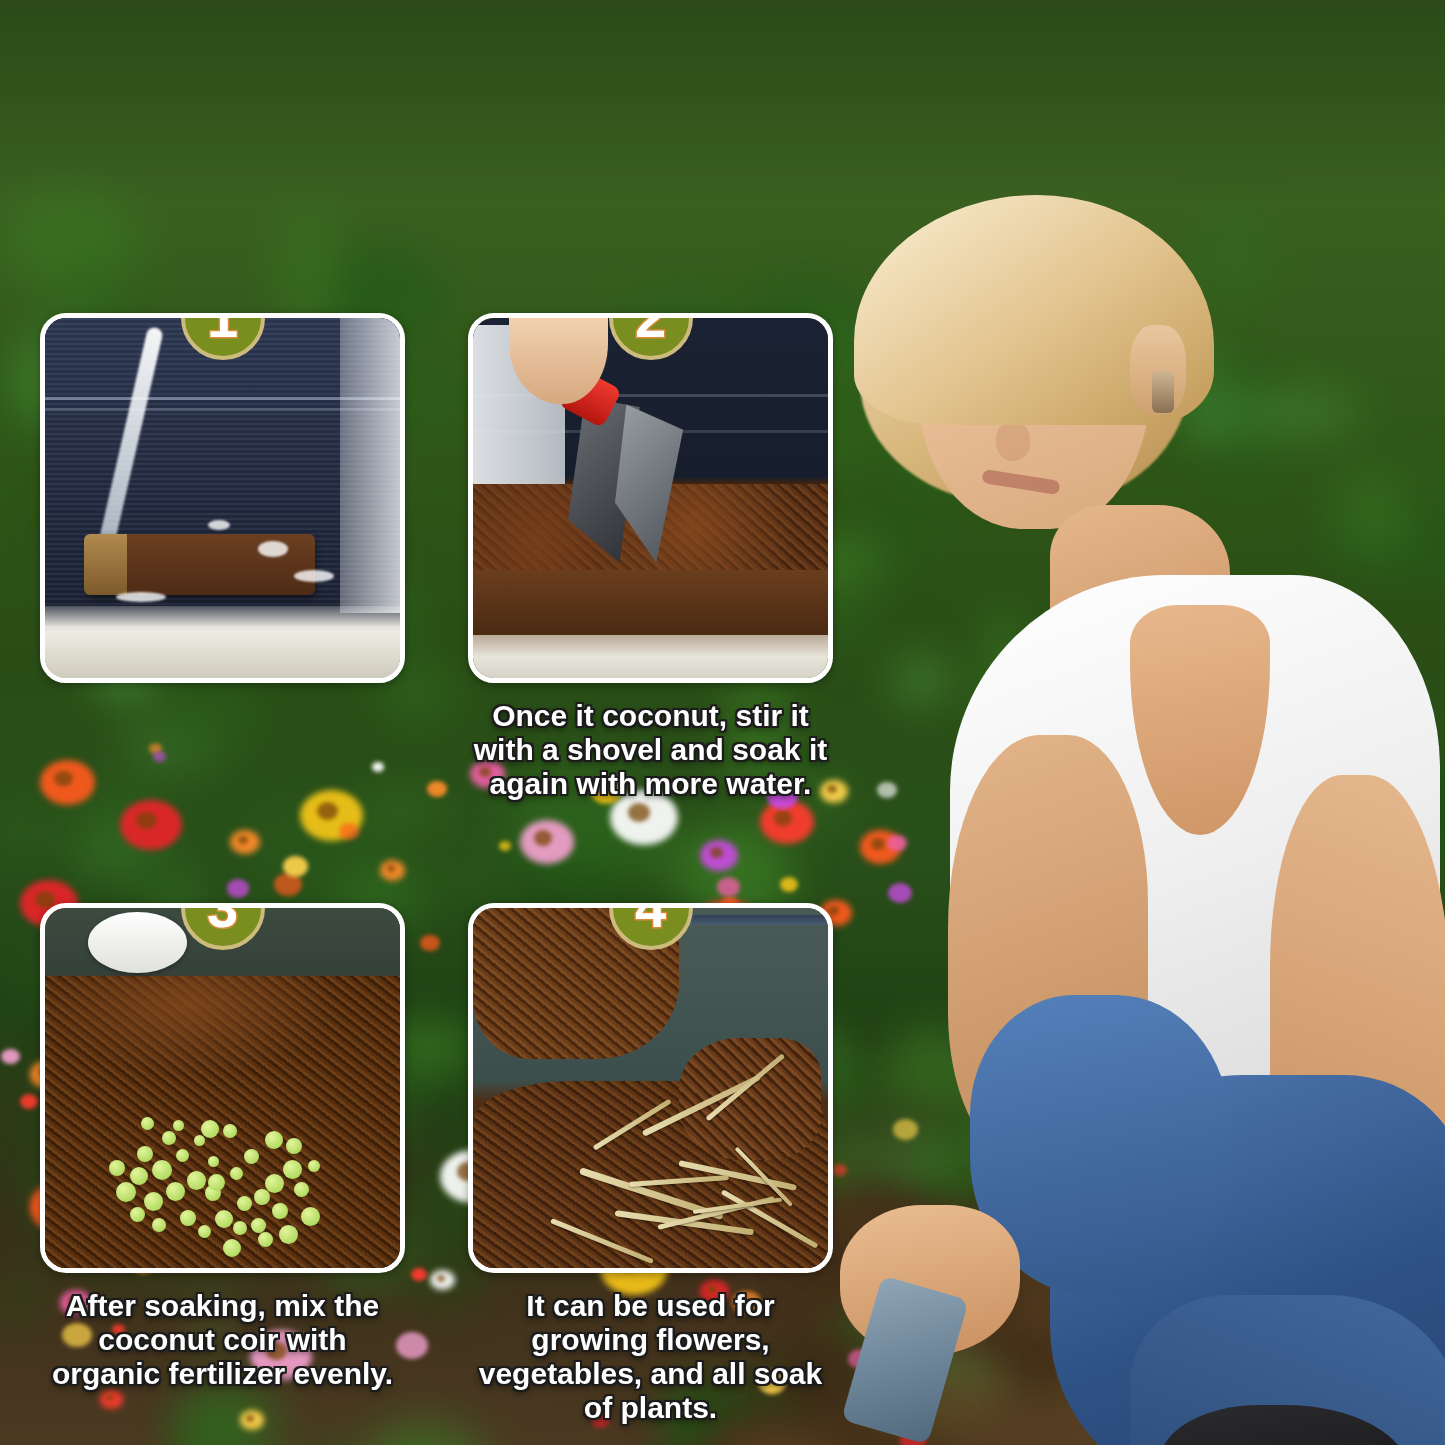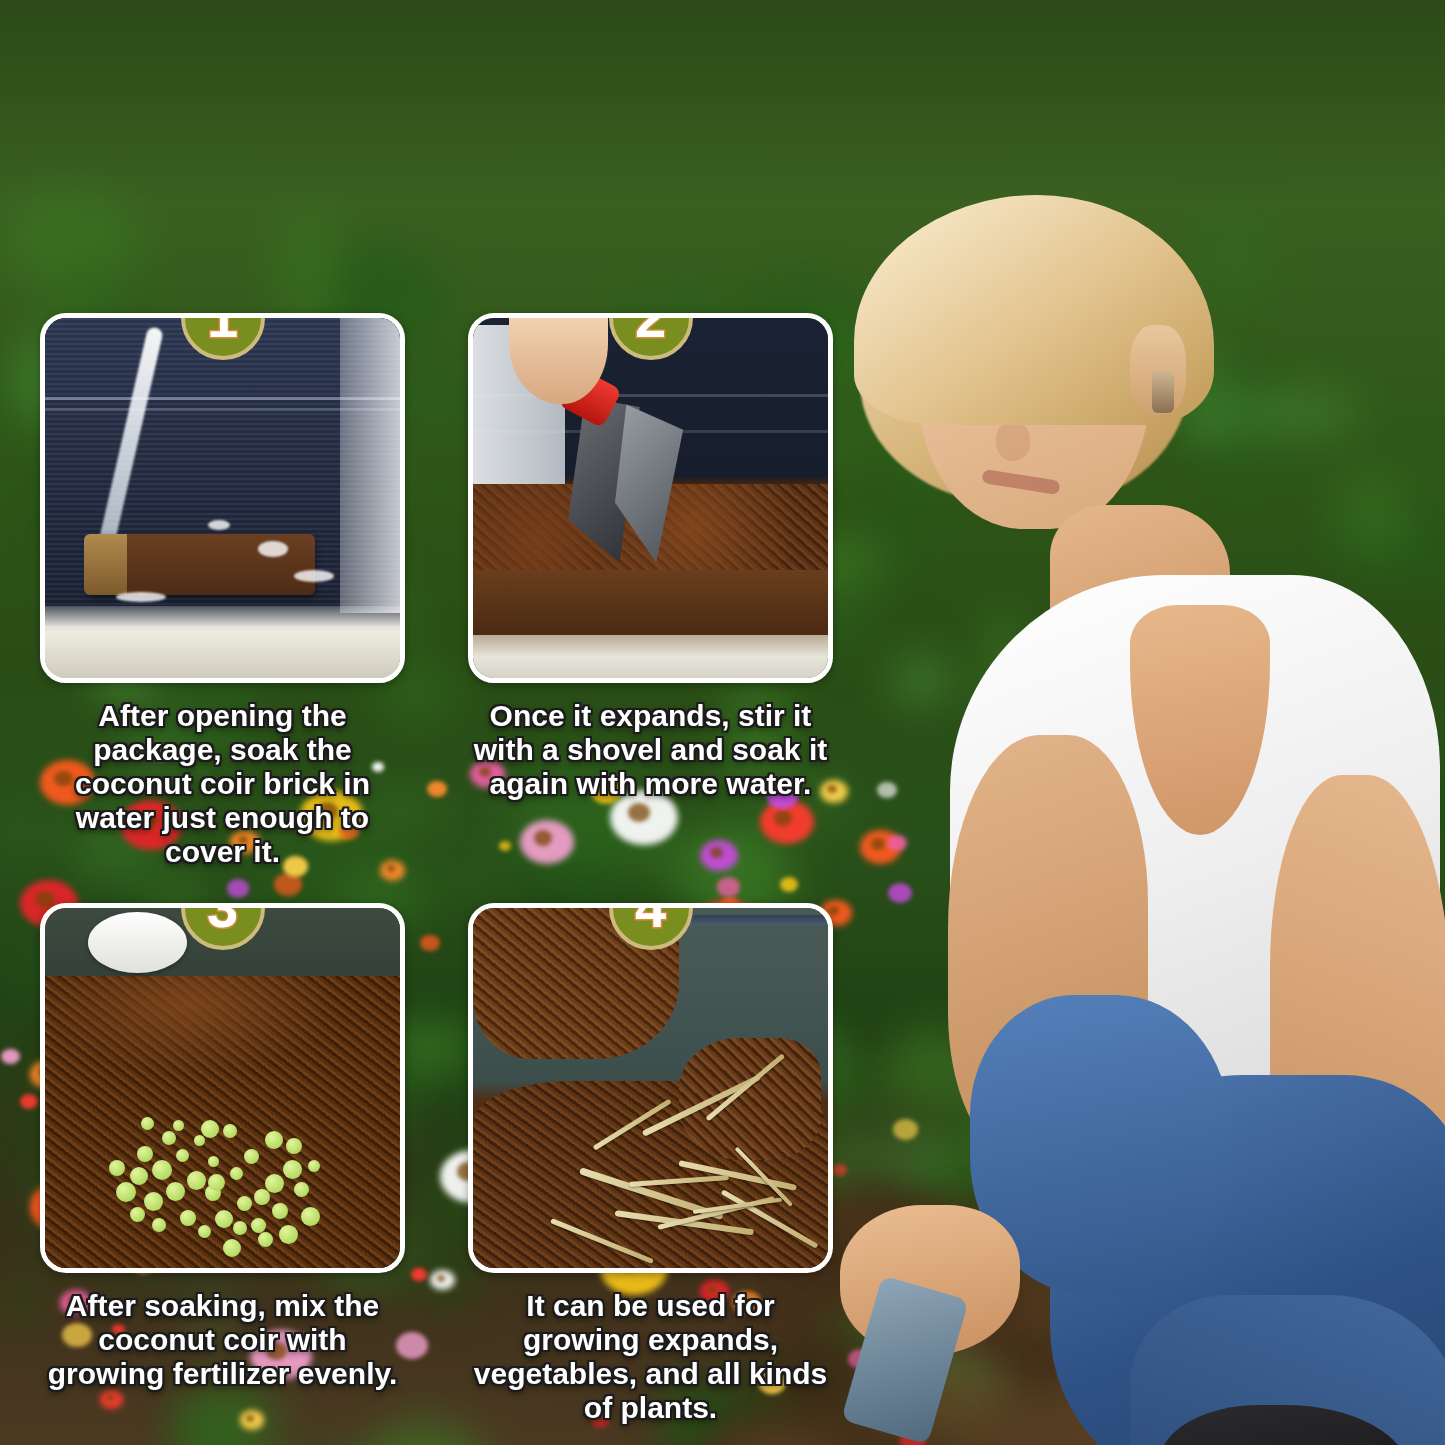"After opening the package, soak" div.cap { html: <div>After opening the package, soak the coconut coir brick in water just enough to cover it.</div> -> none }
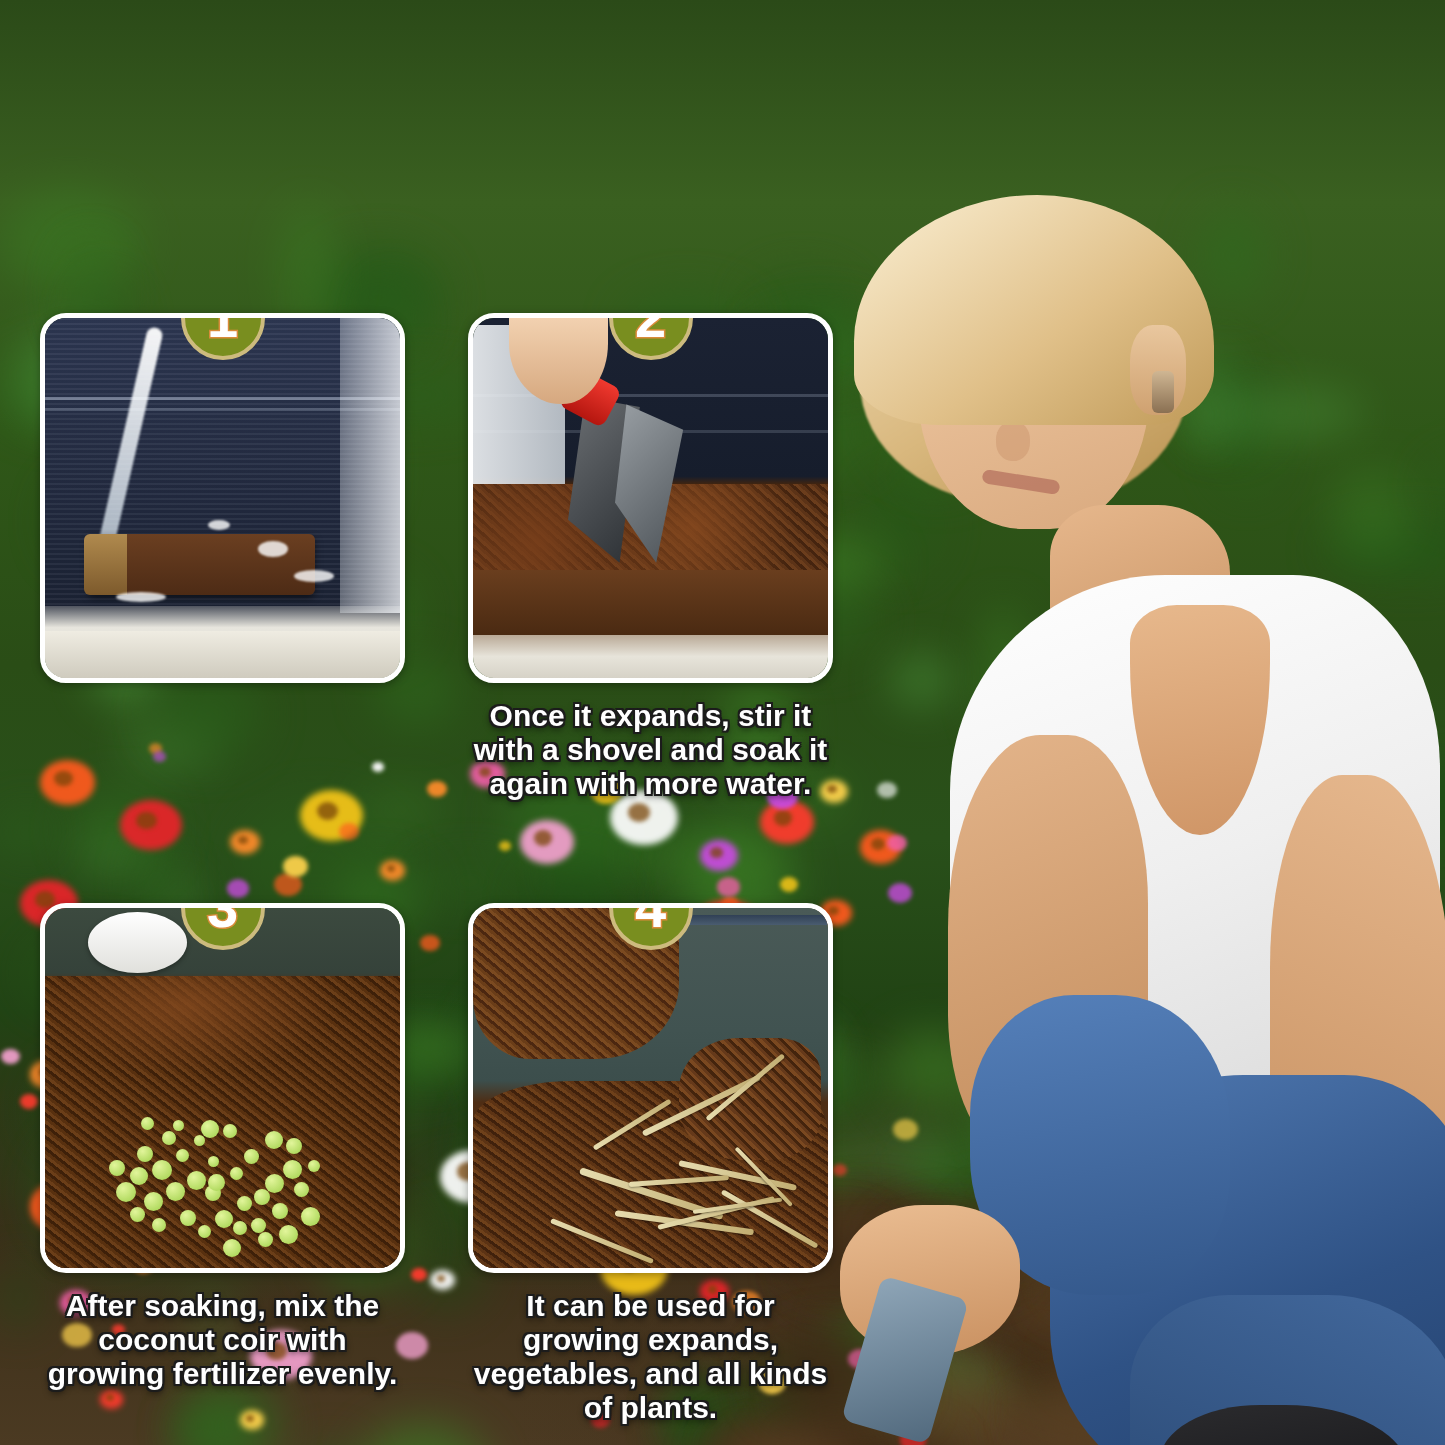"Once it expands, stir it" div.cap { text: expands -> coconut }
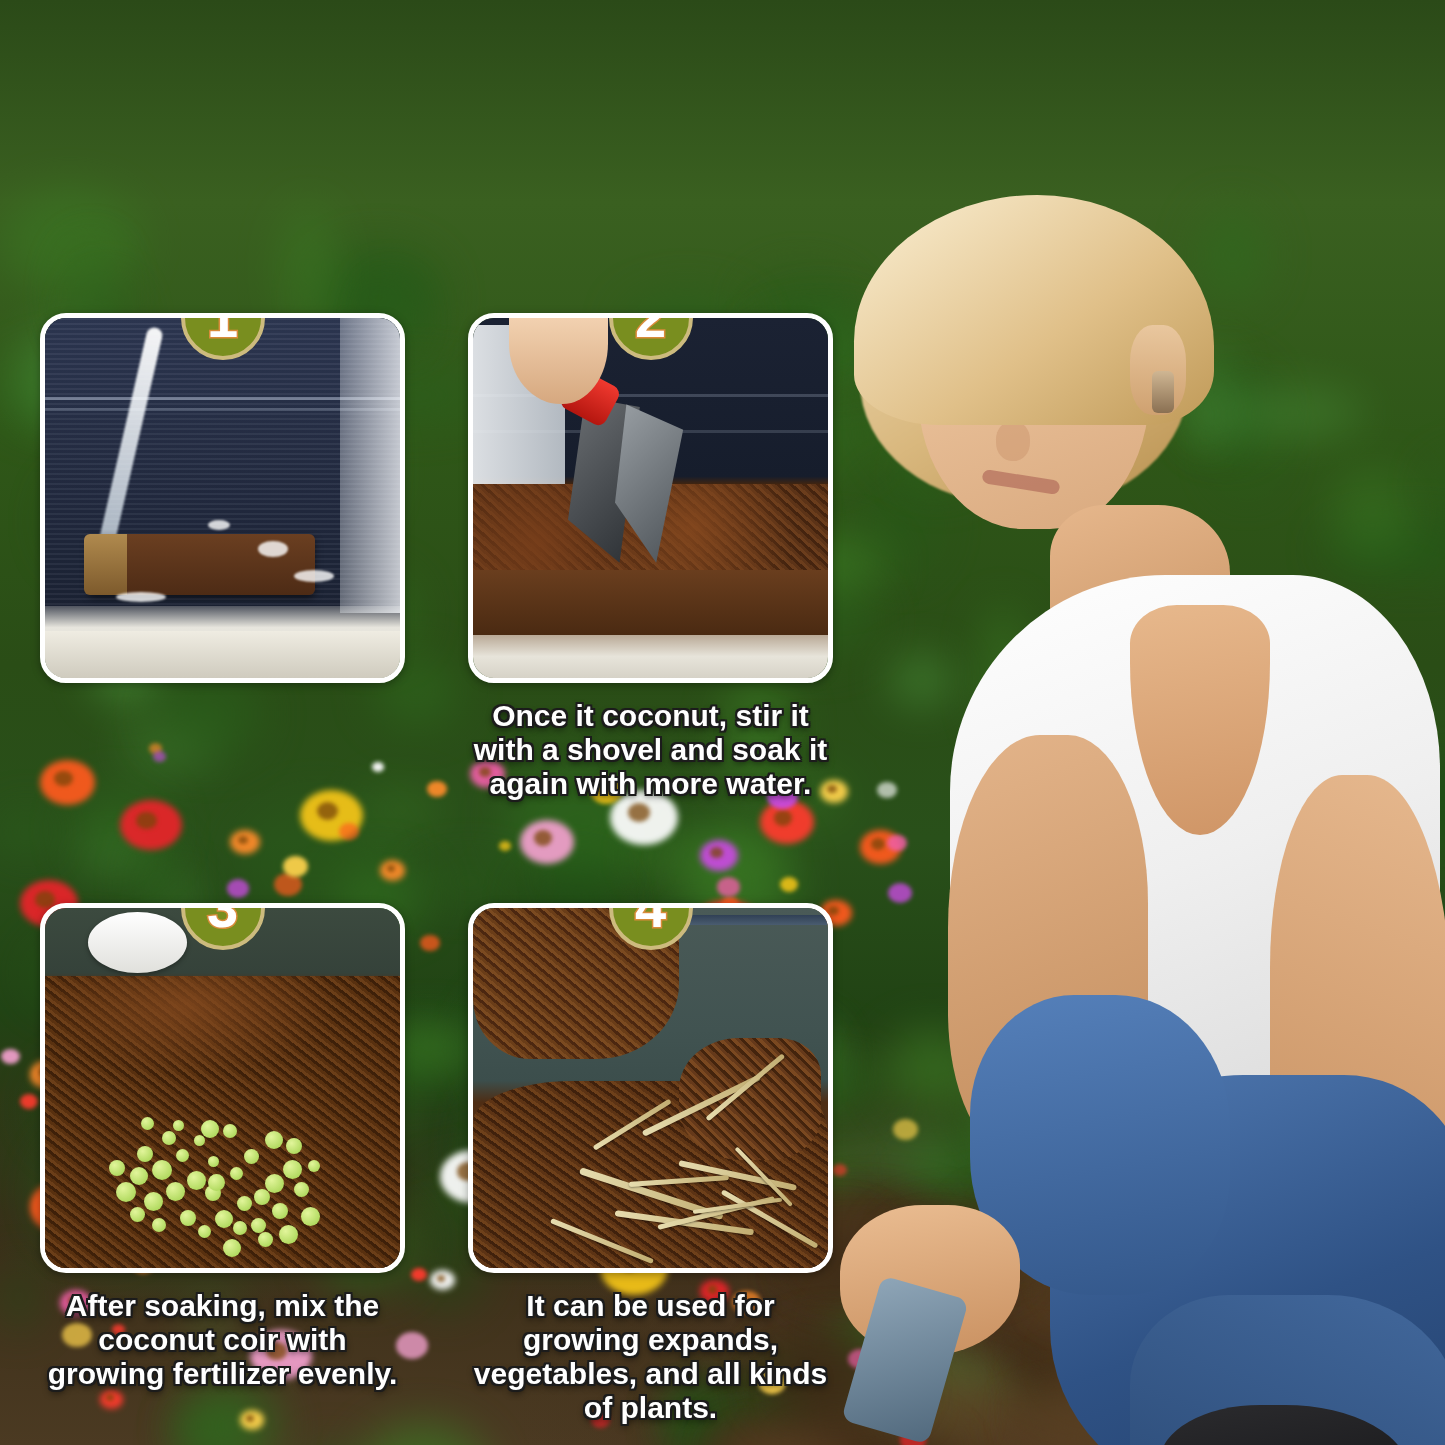"After soaking, mix the coconut" div.cap { text: growing -> organic }
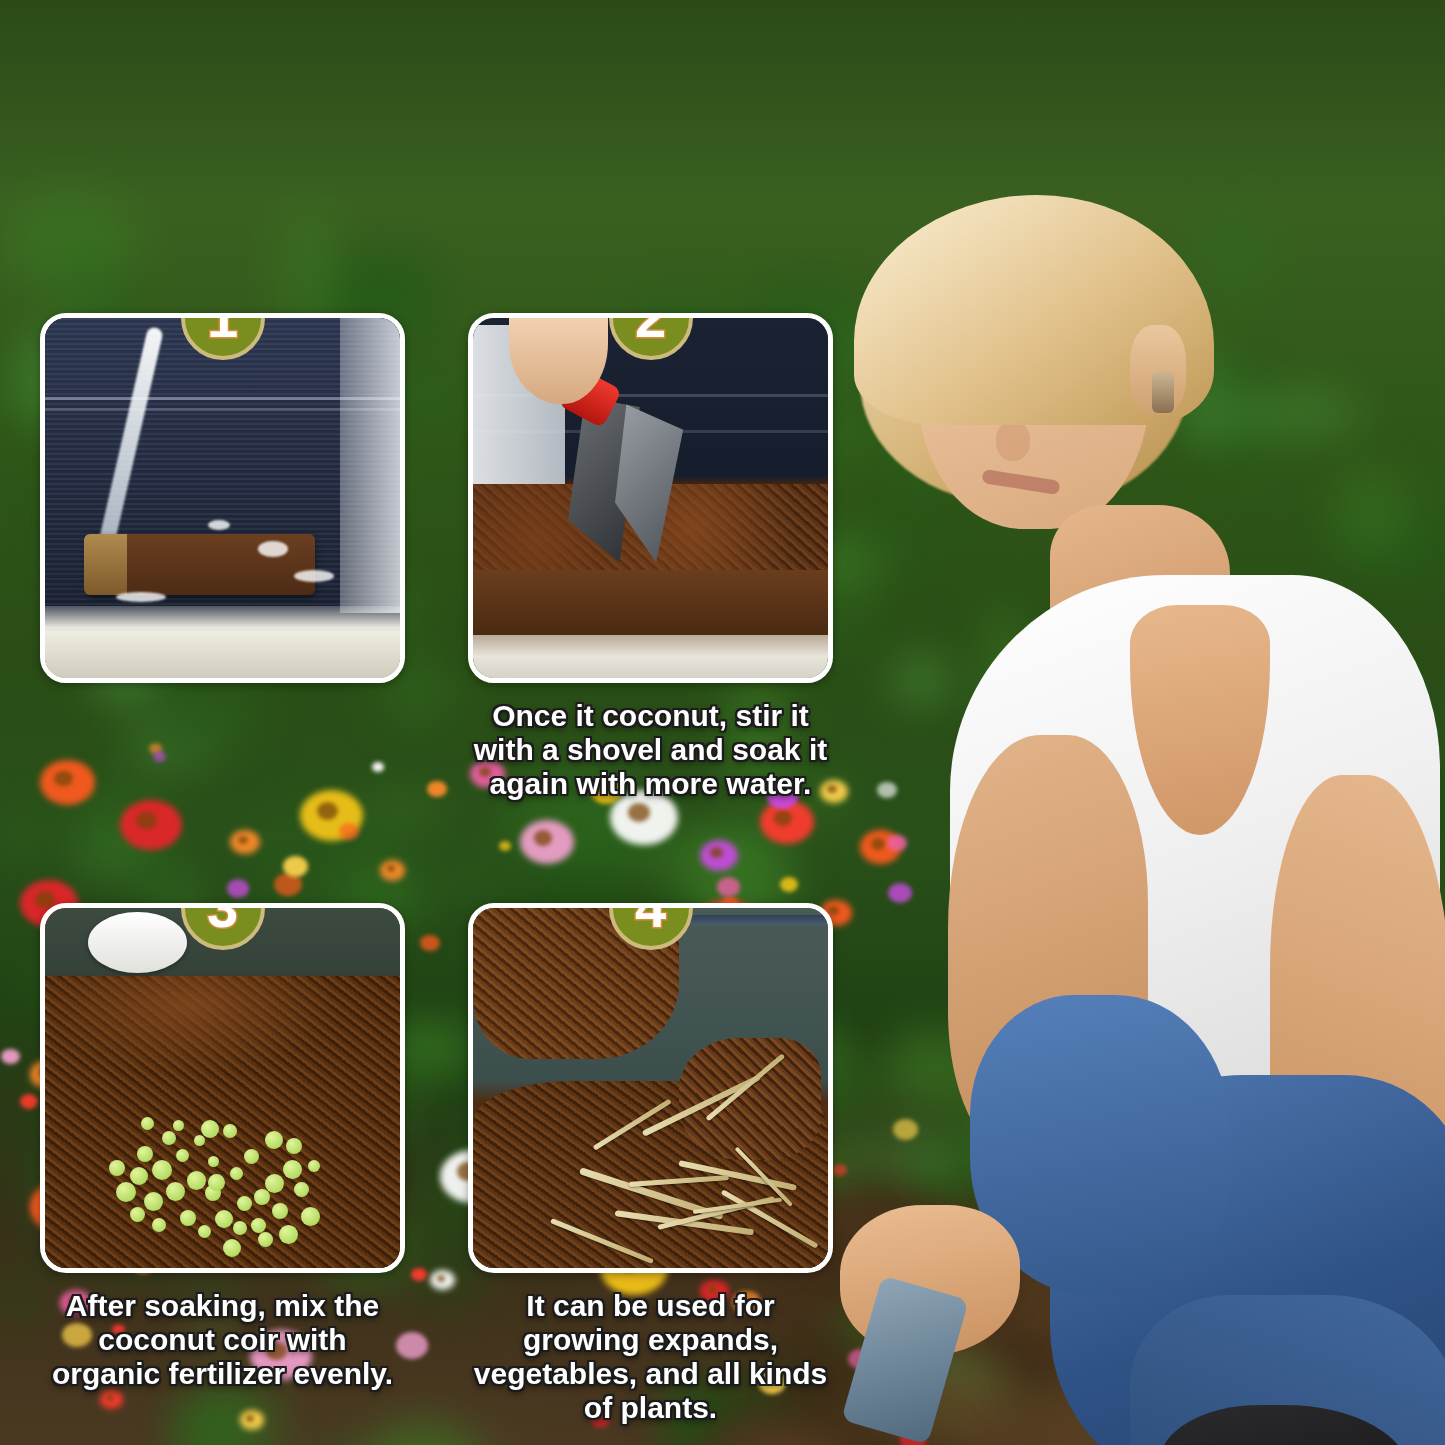"It can be used for" div.cap { text: expands, vegetables, and all kinds -> flowers, vegetables, and all soak }
